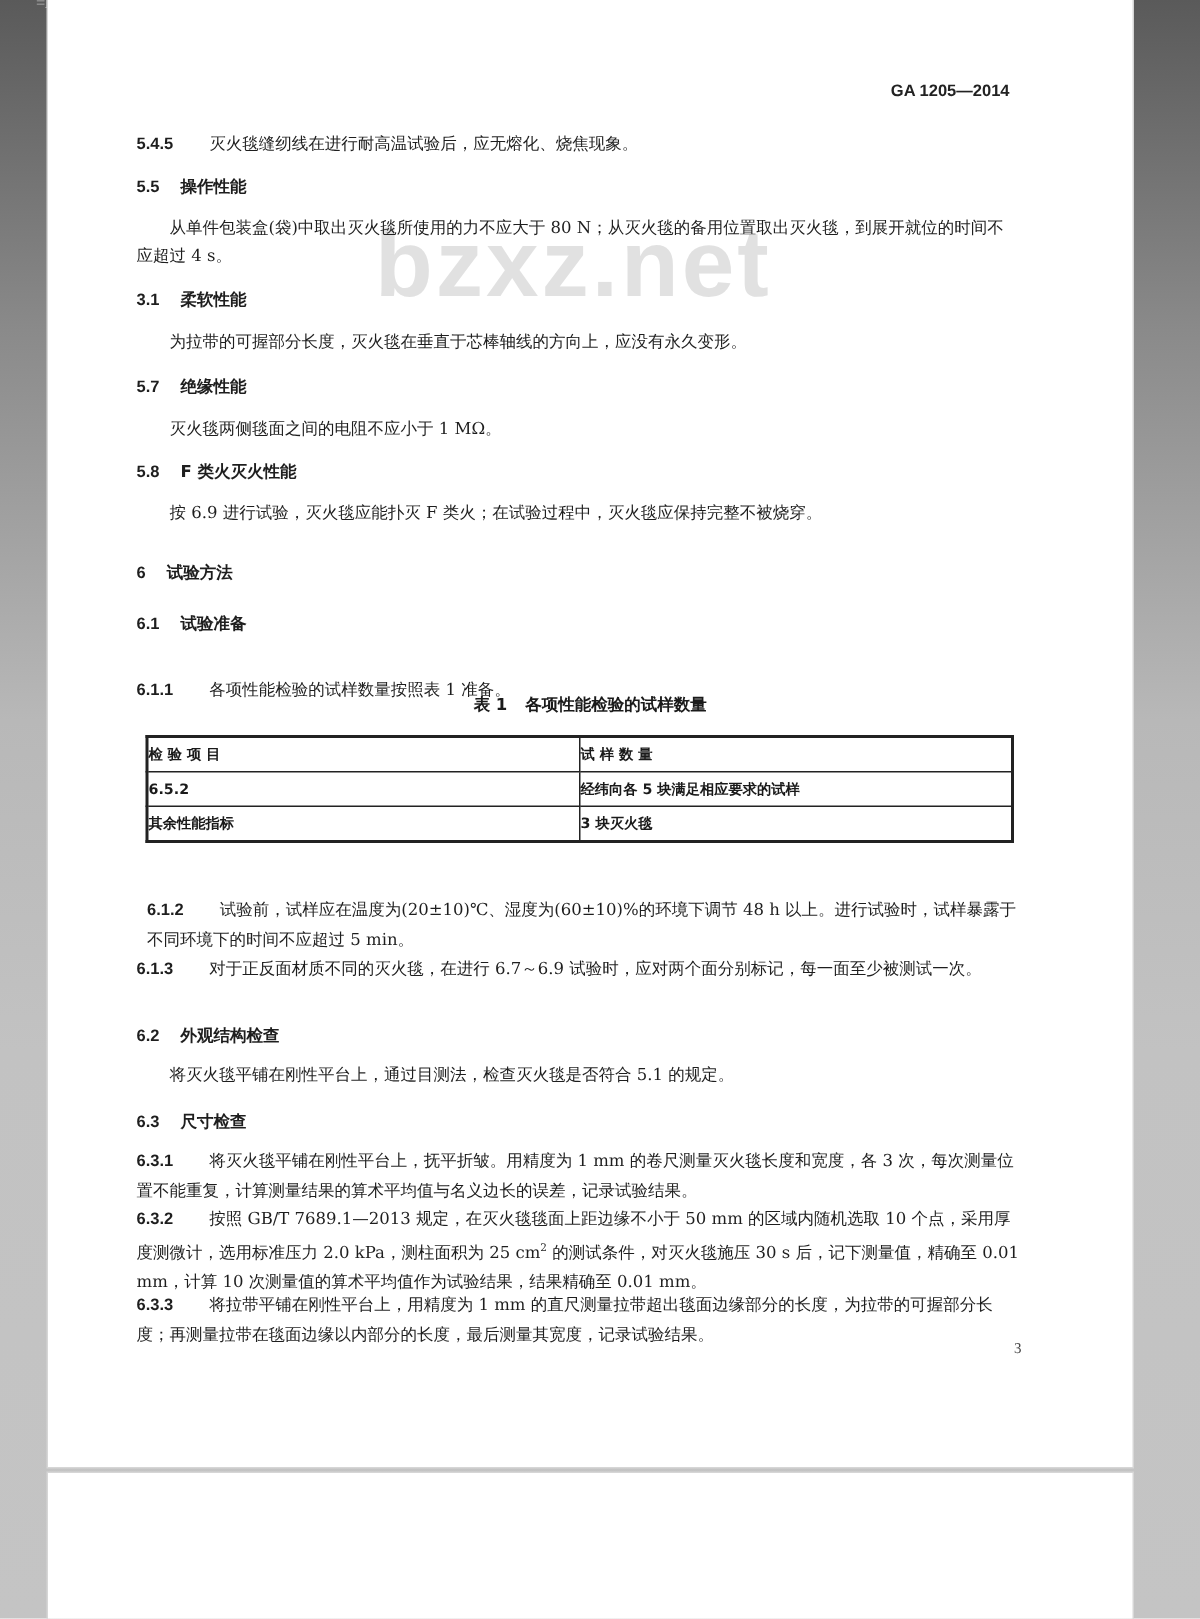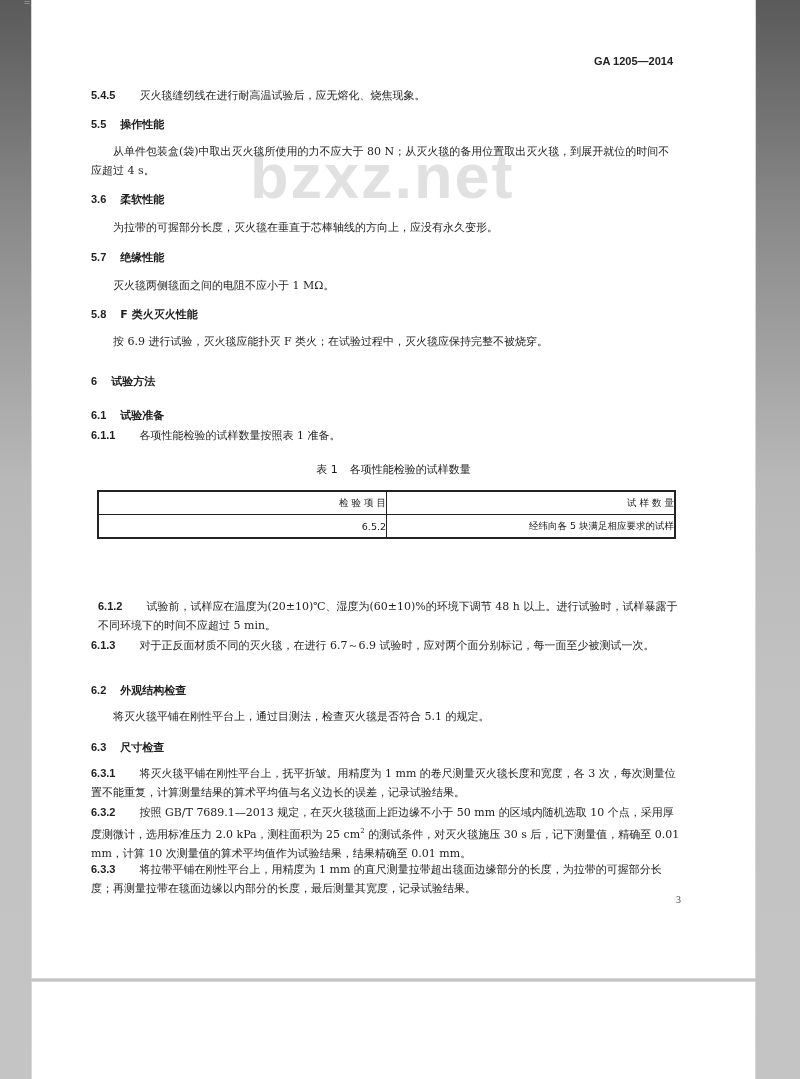"3.6" span.num { text: 3.6 -> 3.1 }
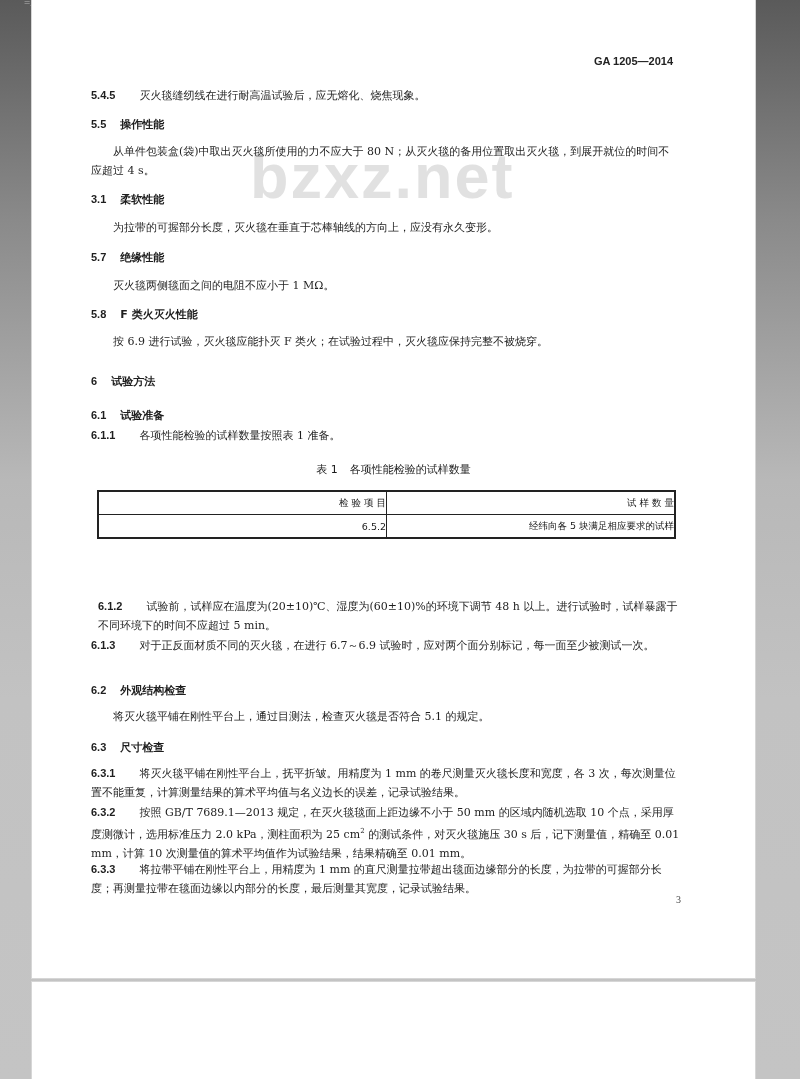"6.1.1 各项性能检验的试样数量按照表 1 准备。" div.abs { top: 426px -> 450px }
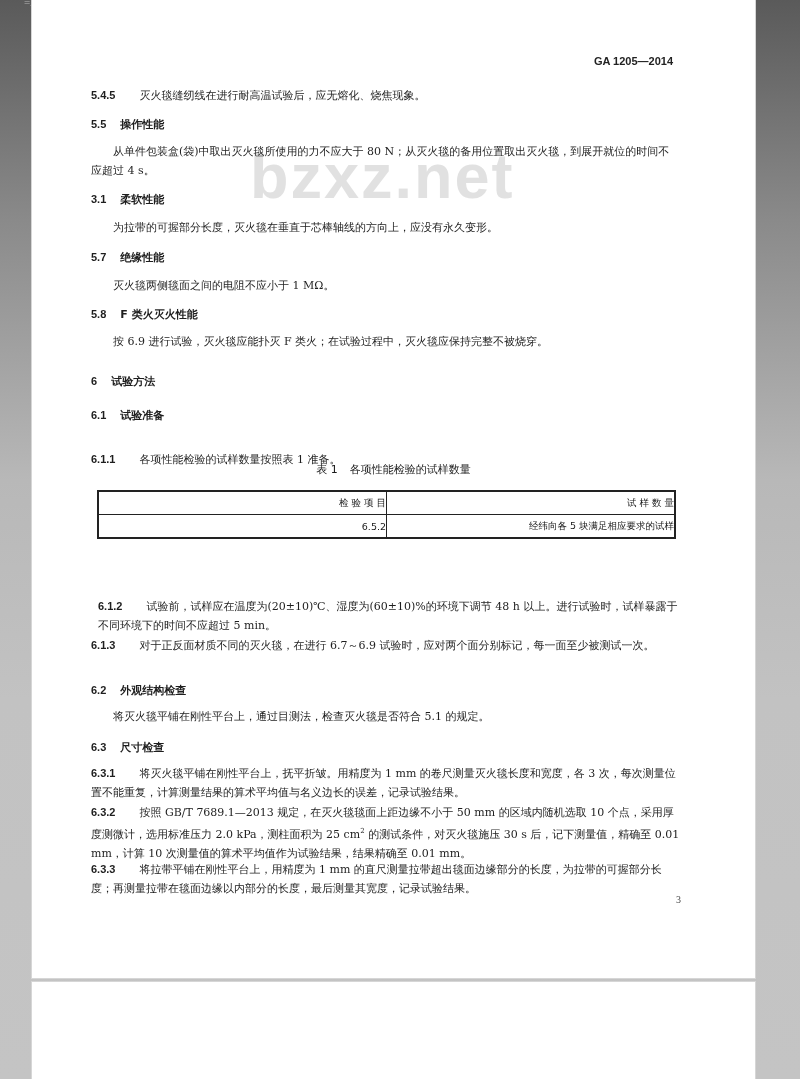"表 1 各项性能检验的试样数量" .table-caption { font-weight: normal -> bold }
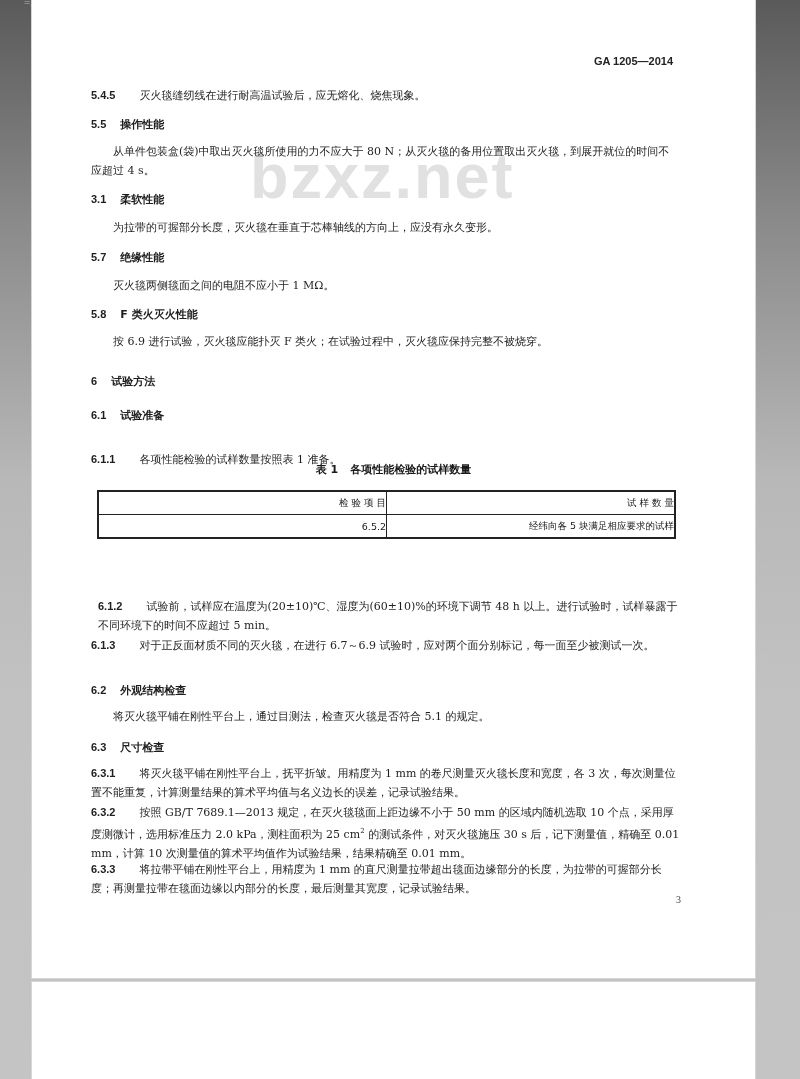"检 验 项 目" table.doc-table td, table.doc-table th { font-weight: normal -> bold; text-align: right -> left }
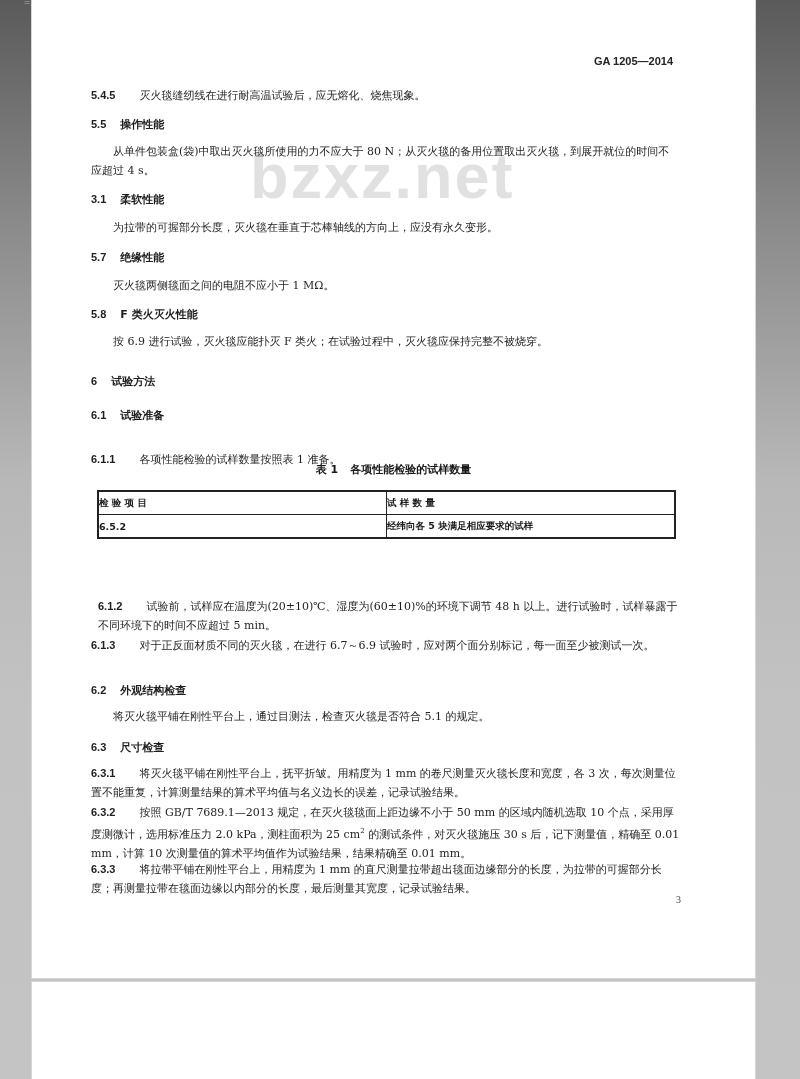"其余性能指标" tr { html: none -> <tr> <td>其余性能指标</td> <td>3 块灭火毯</td> </tr> }
